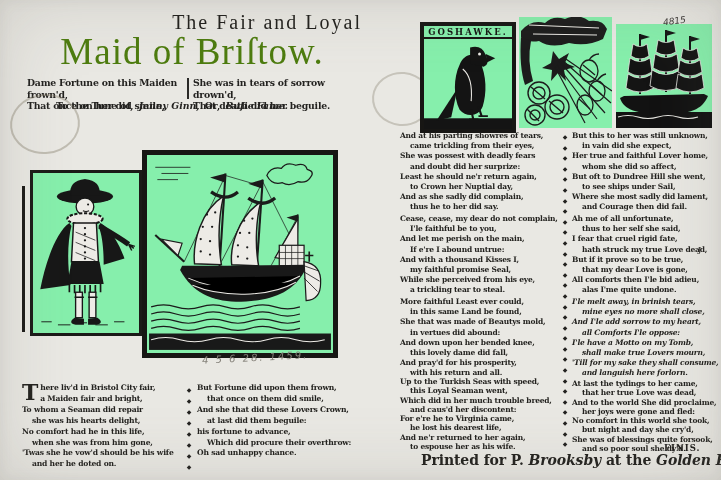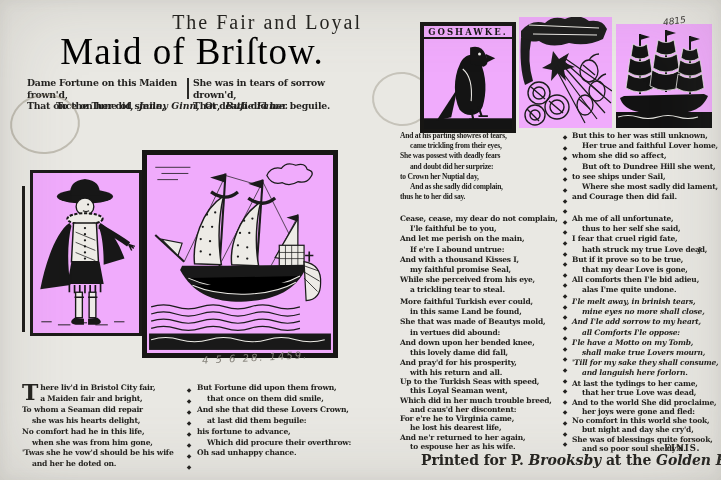"Maid of Briſtow." .title2 { color: #000000 -> #4d7c0f }
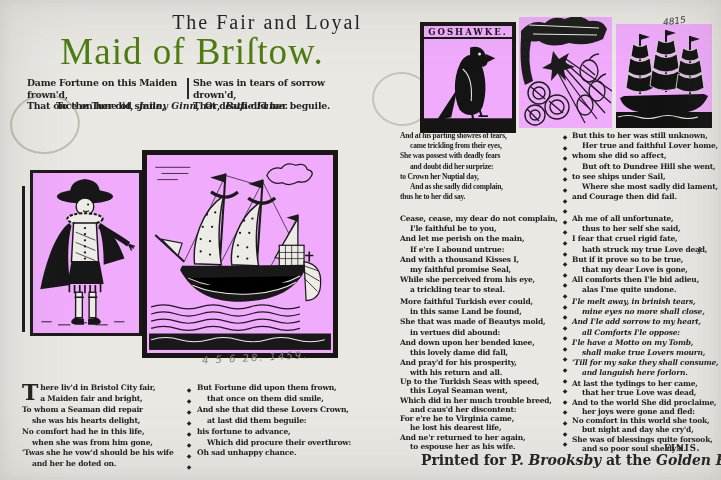"GOSHAWKE." .cut { background: #f0abfc -> #86efac }
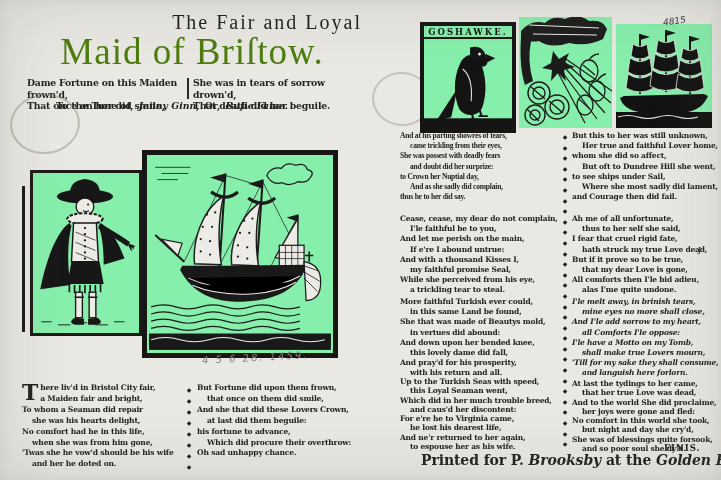"And at his parting showres" .s3 { font-family: Liberation Serif, serif -> none }
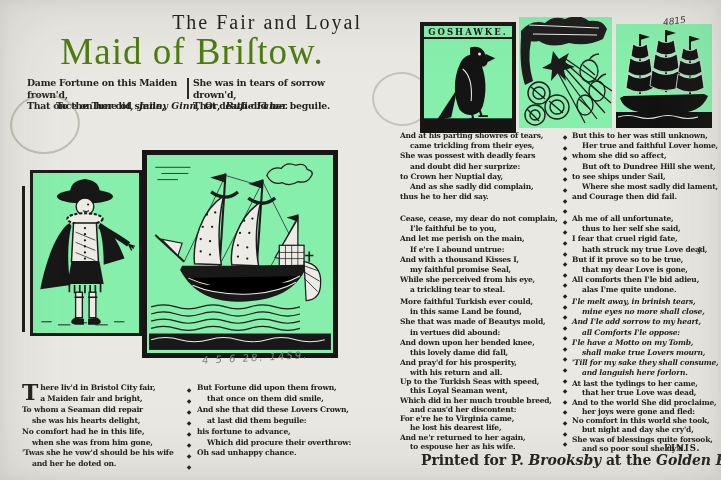"in vain did she expect," div.vline { html: none -> <div>in vain did she expect,</div> }
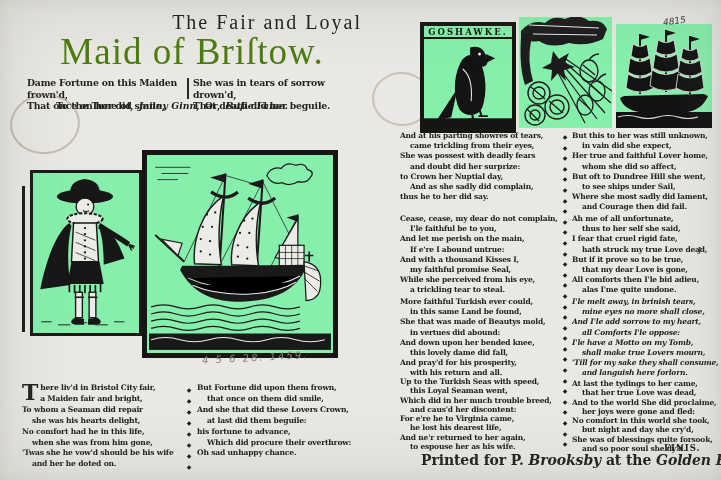"Least he should ne'r return" div.vline { html: none -> <div>Least he should ne'r return again,</div> }
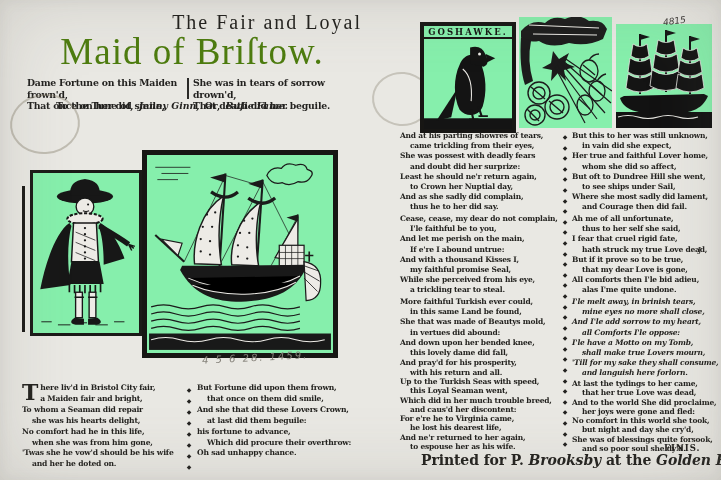"More faithful Turkish ever could," div.vline { text: Turkish -> Least }
